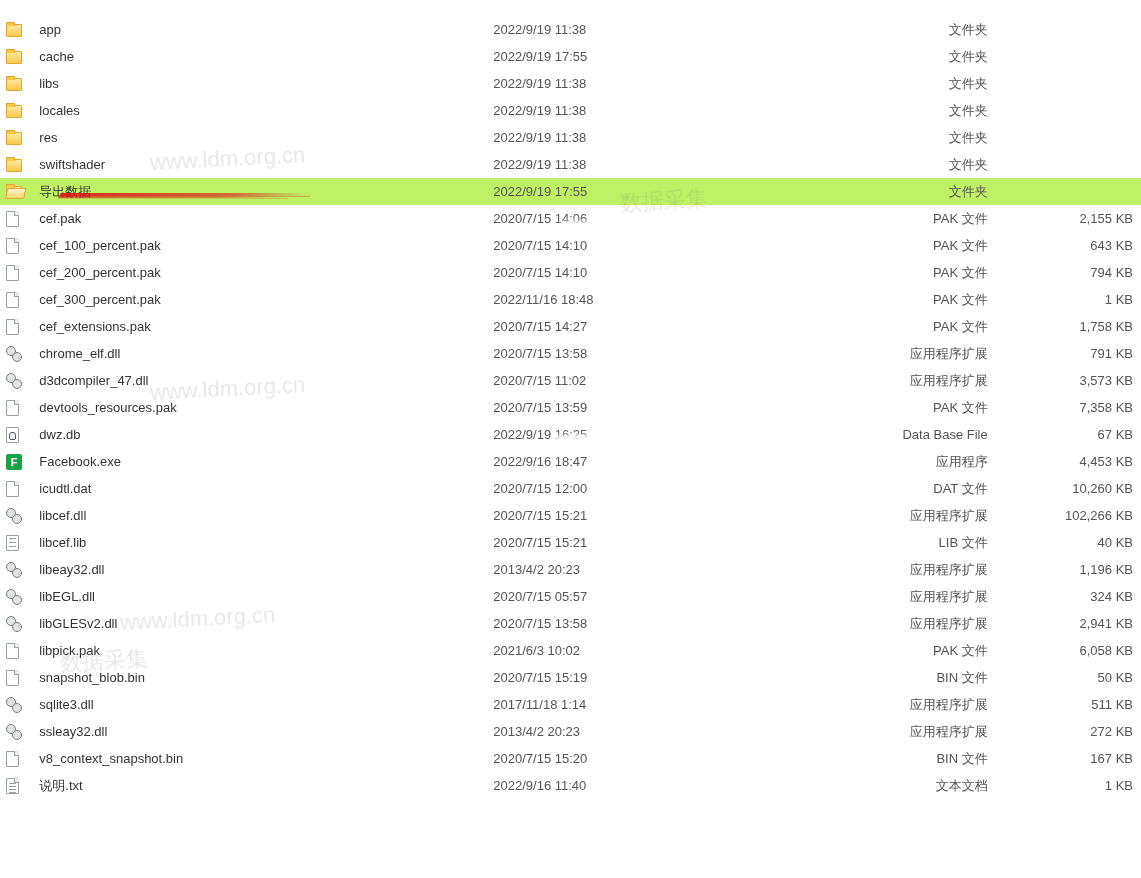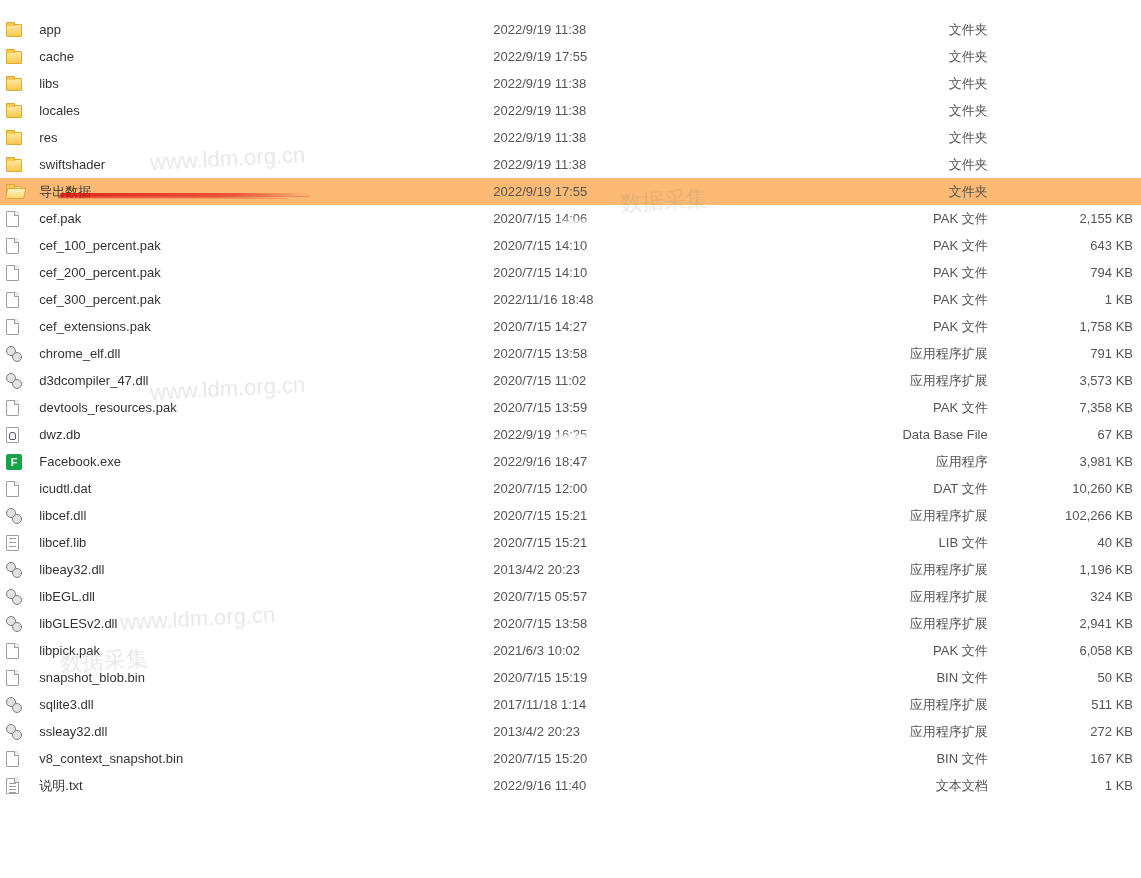"导出数据" .file-row.selected { background: #fdba74 -> #bef264 }
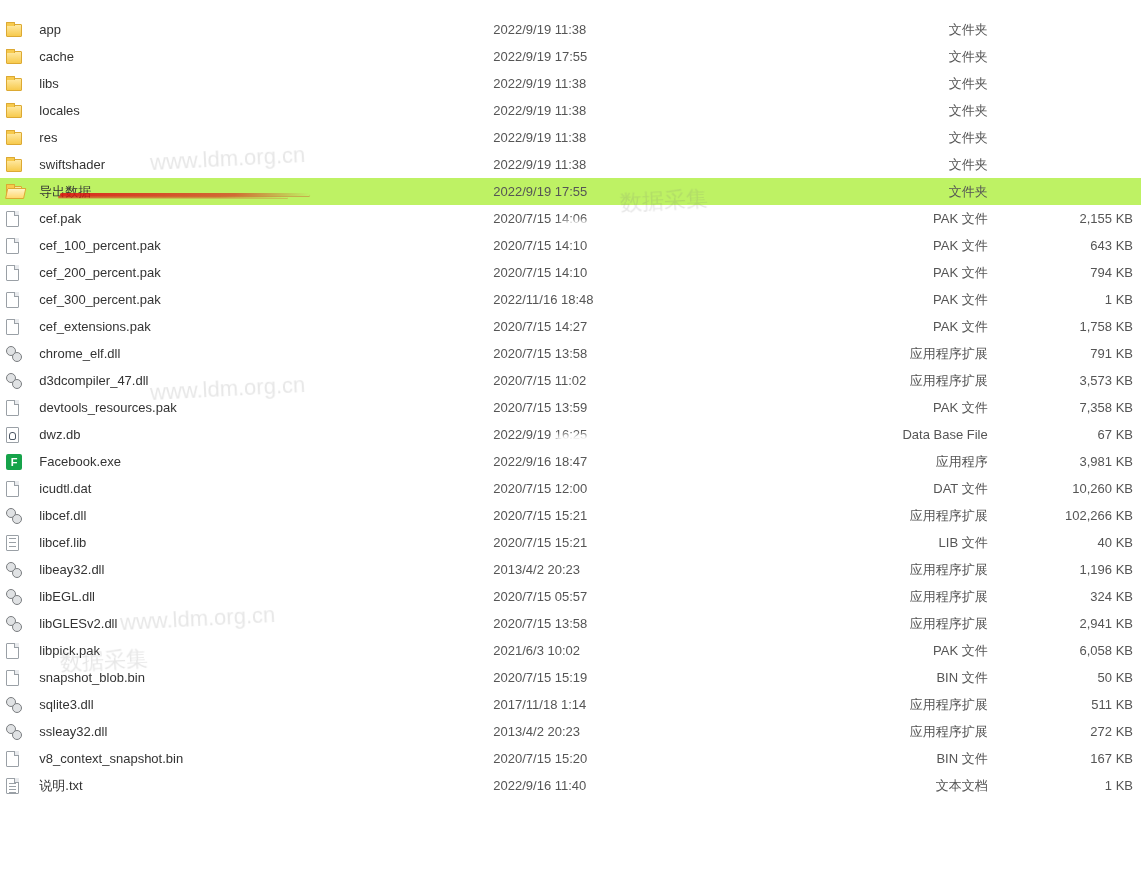"3,981 KB" div.cell { text: 3,981 -> 4,453 }
